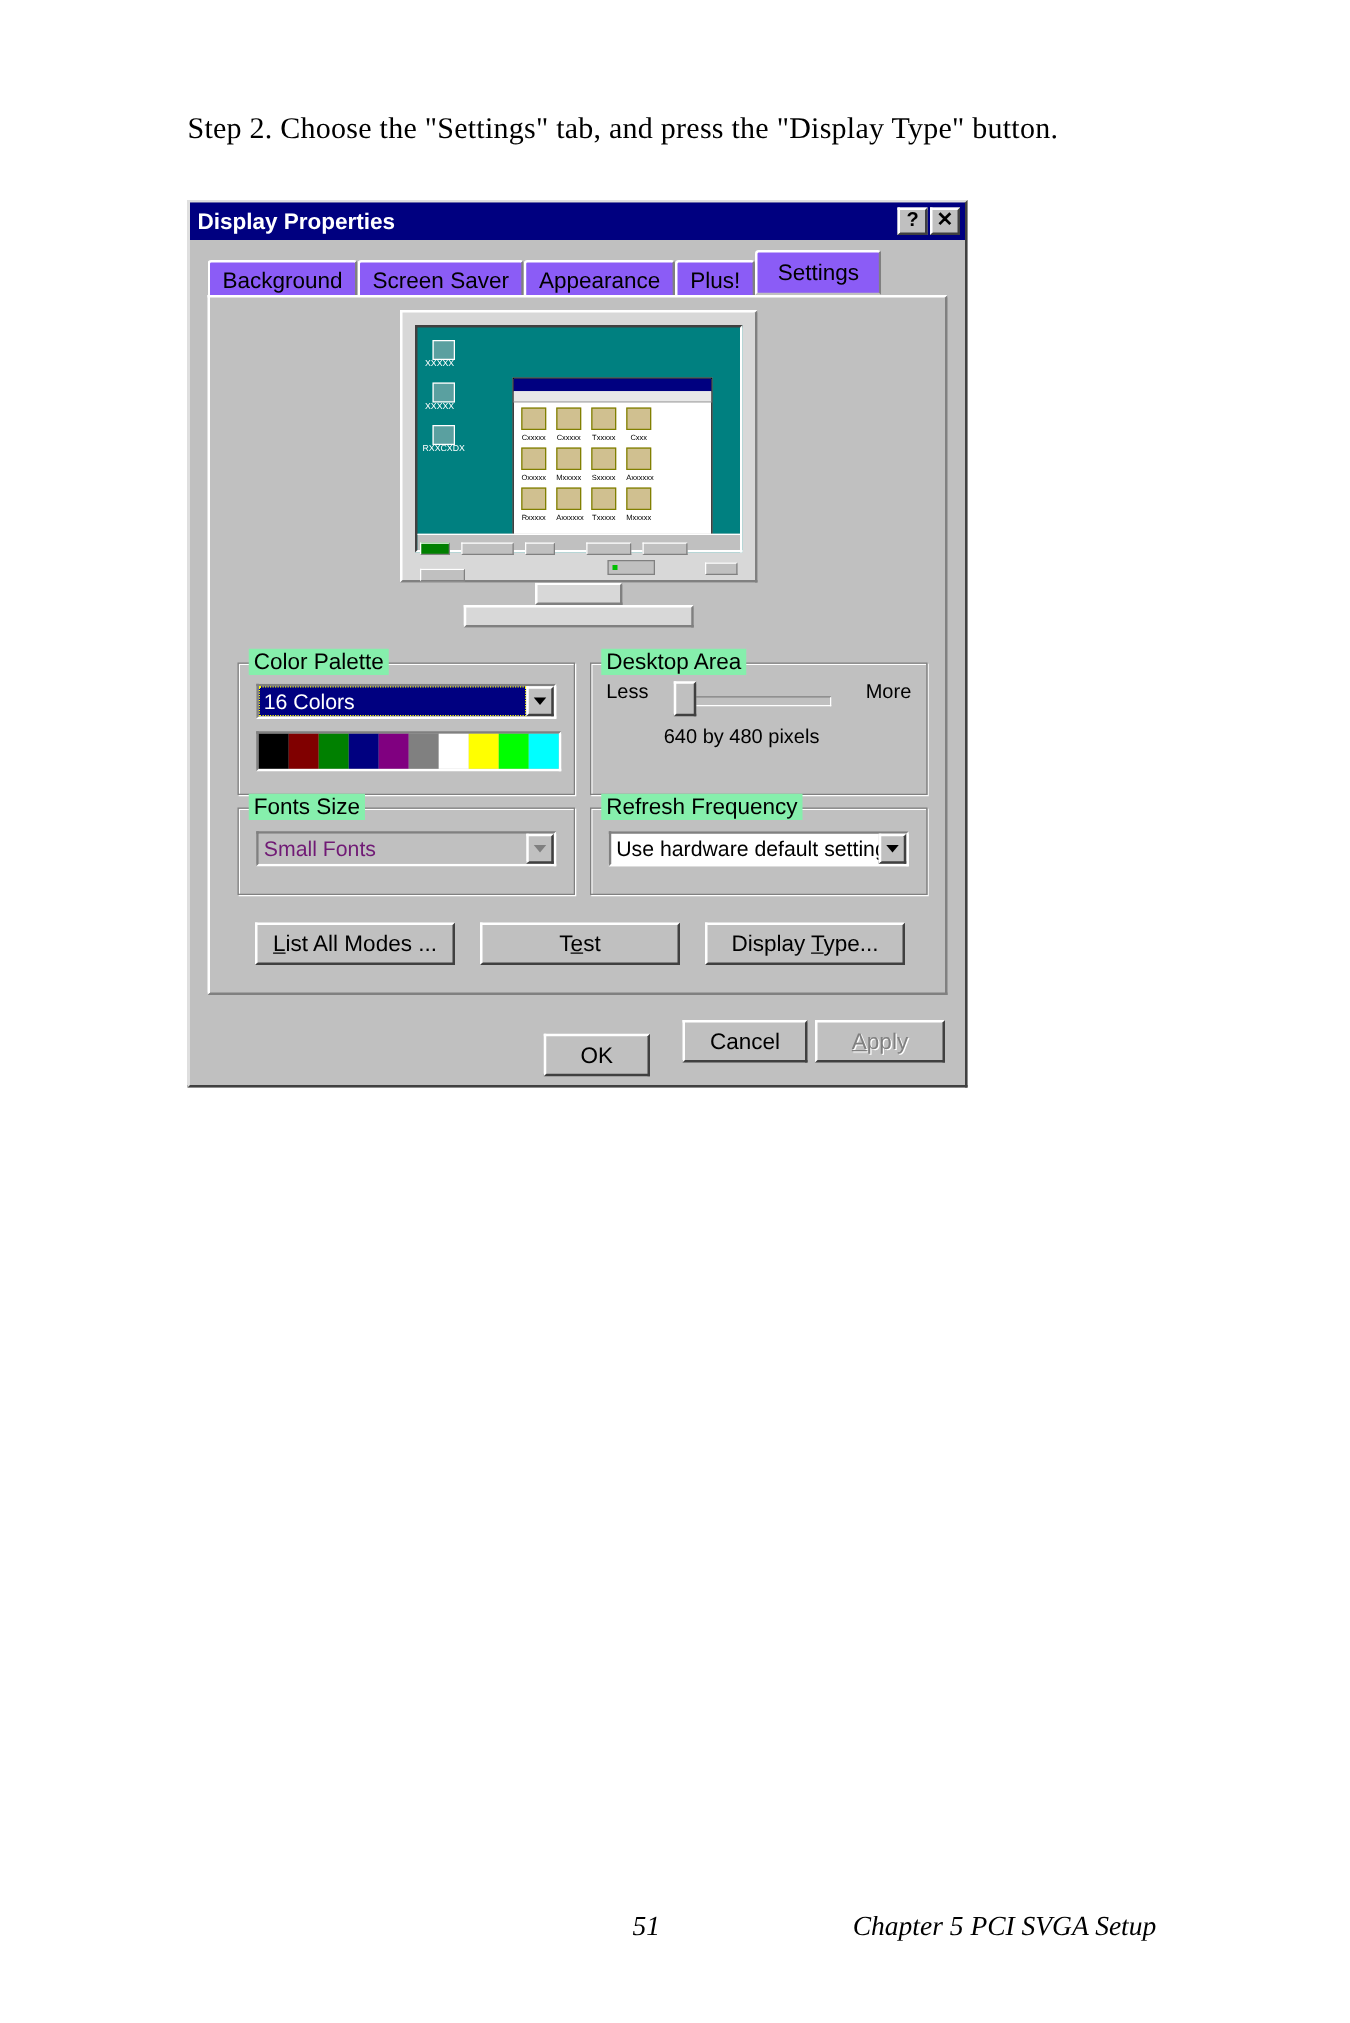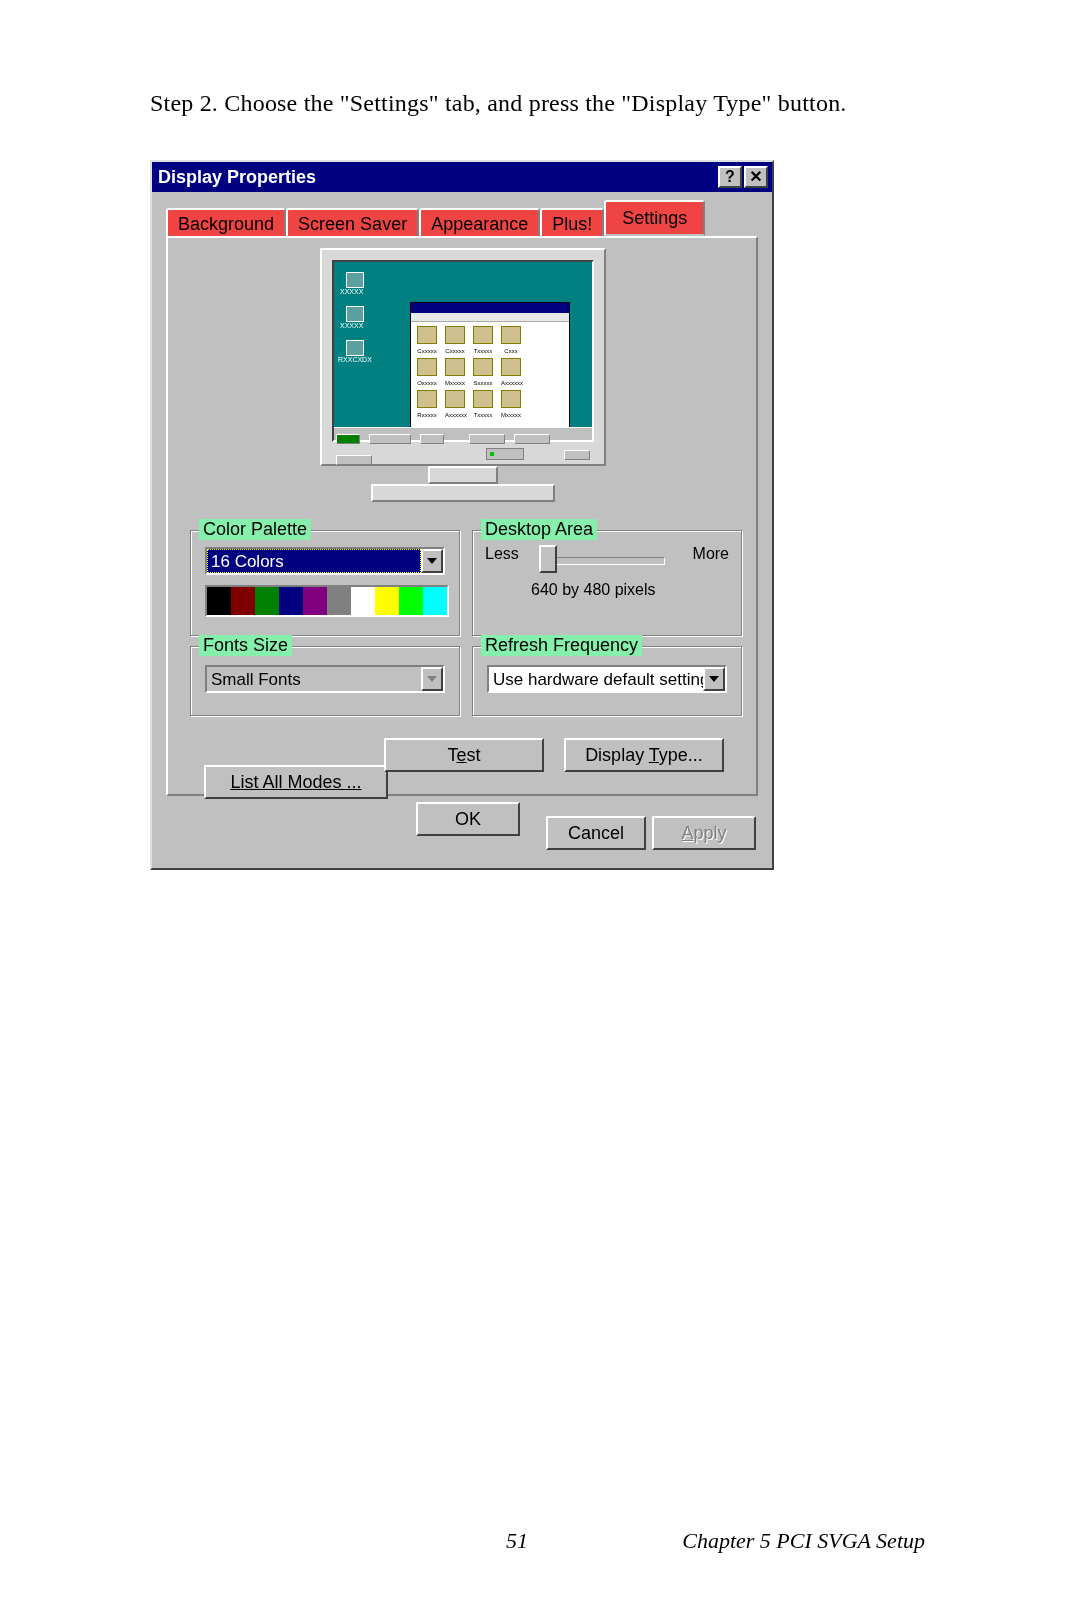"Background" .tab { background: #ef4444 -> #8b5cf6 }
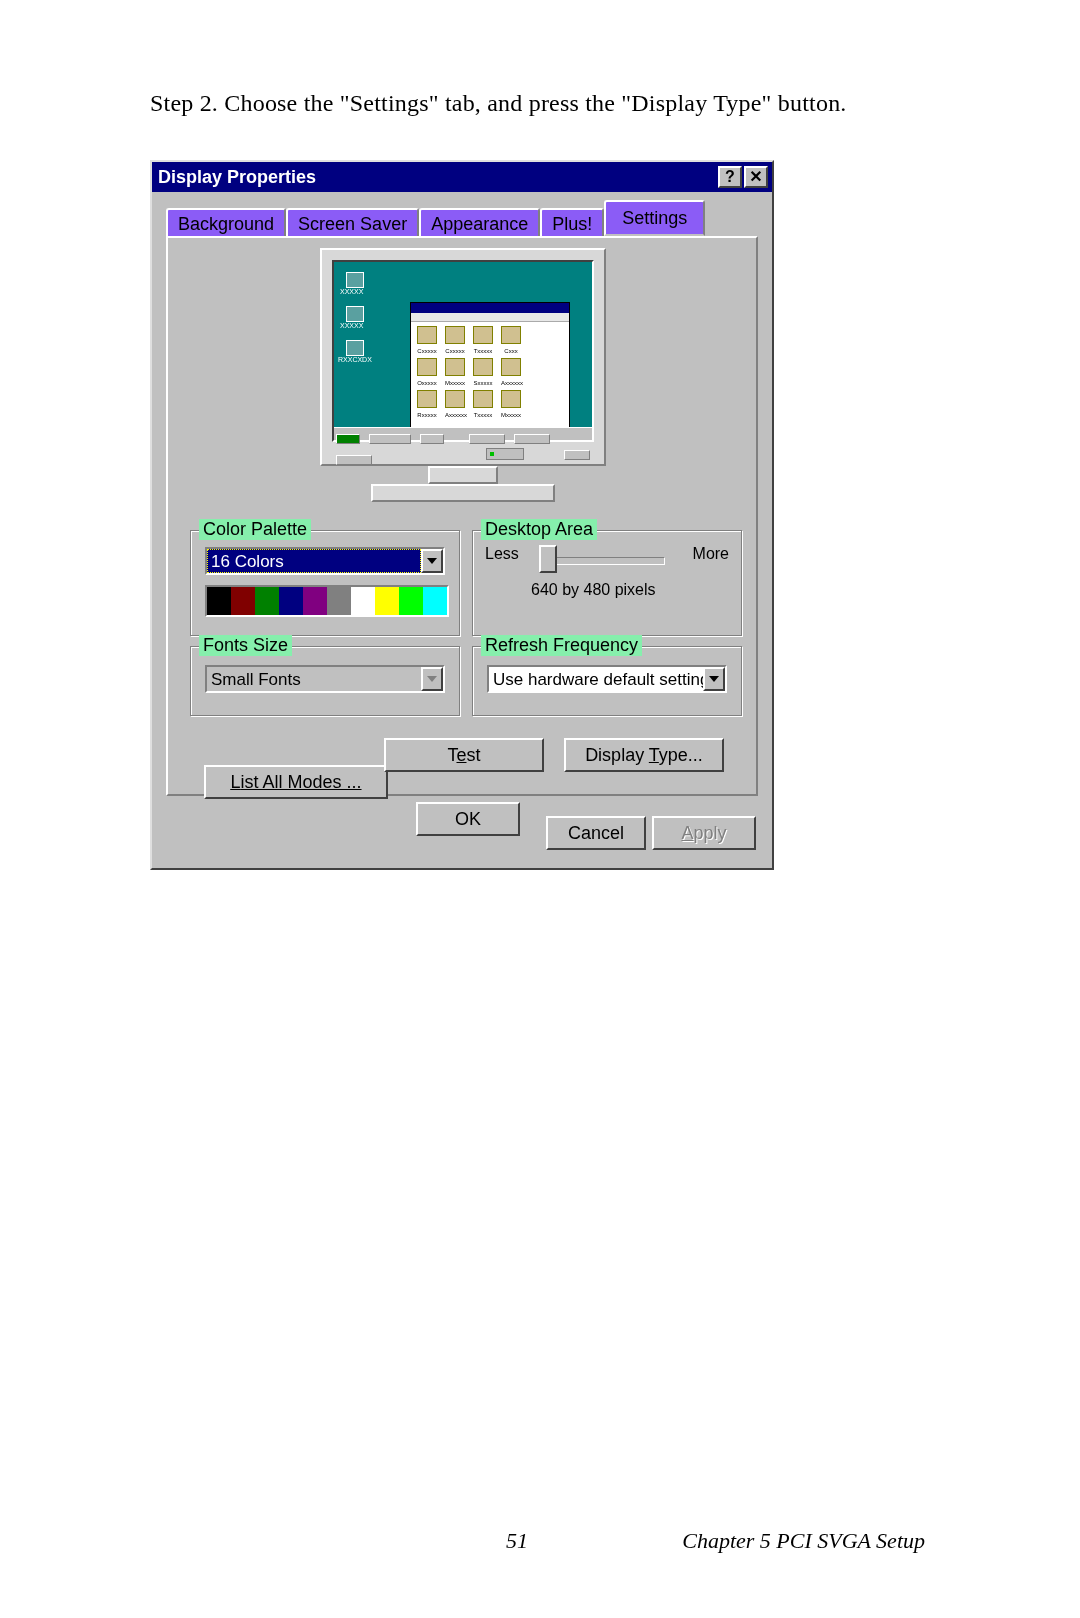"Small Fonts" .dropdown.disabled .value { color: #000000 -> #701a75 }
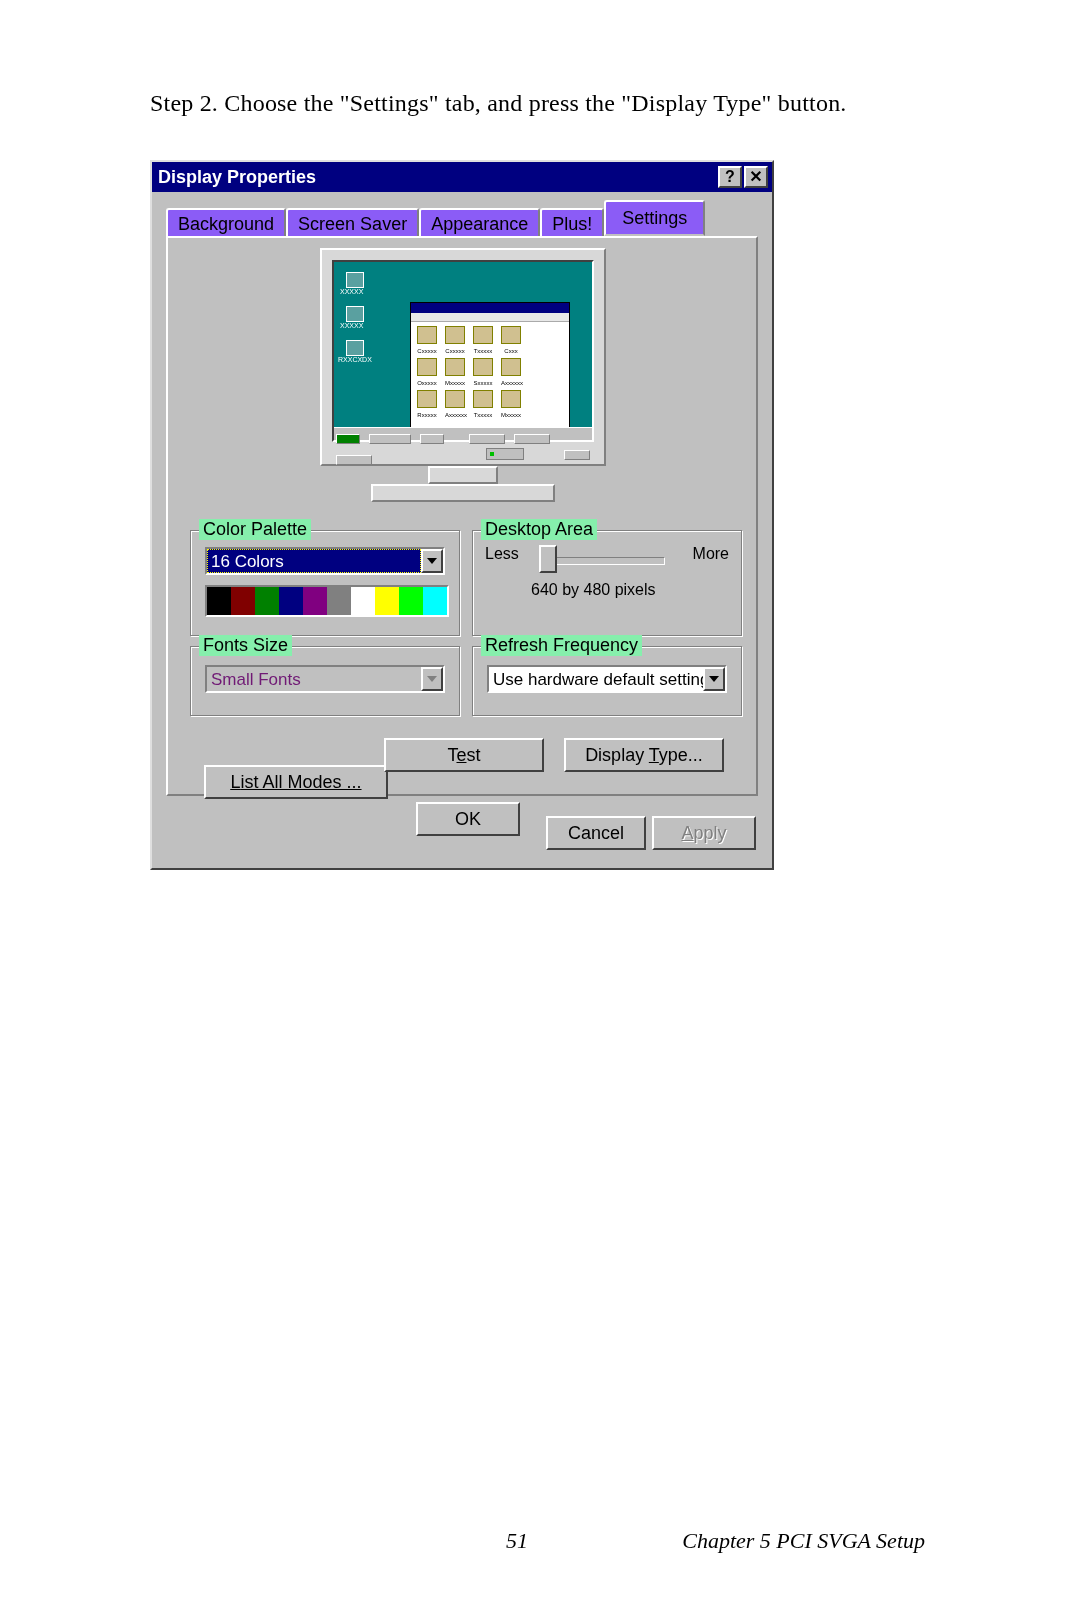"List All Modes ..." .btn-listall { text-decoration: underline -> none; top: 527px -> 500px; width: 184px -> 160px }
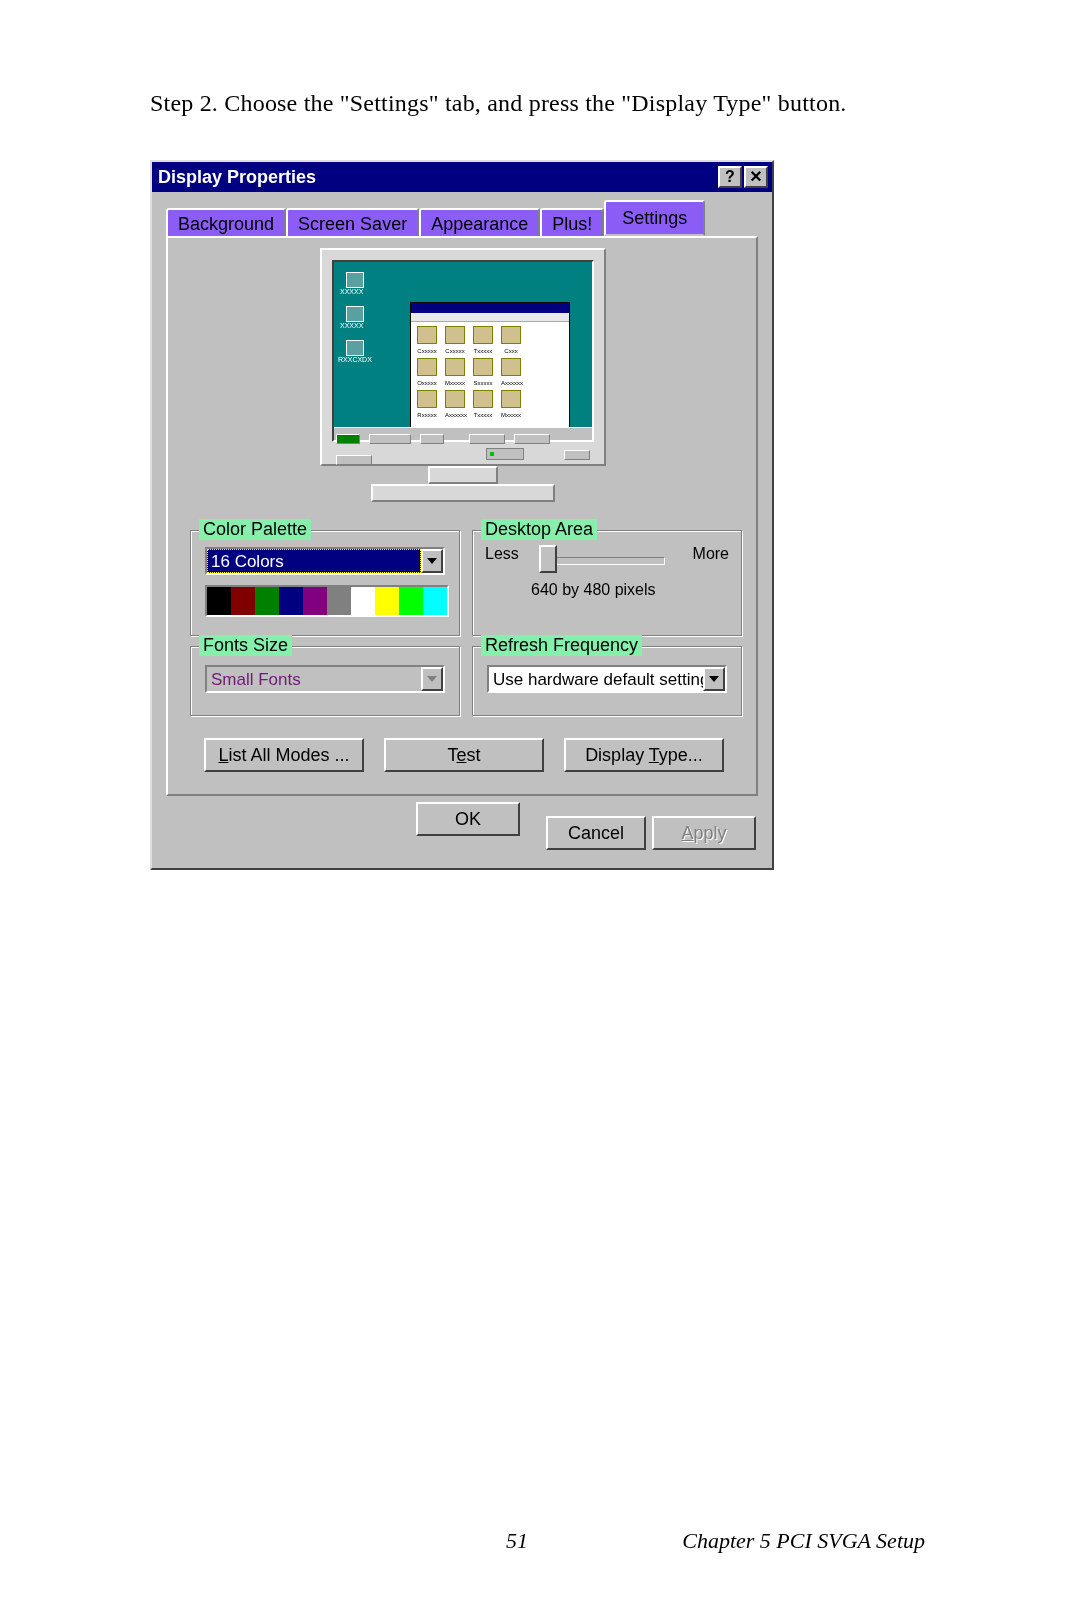"OK" .btn-ok { bottom: 32px -> 7px; width: 104px -> 85px }
